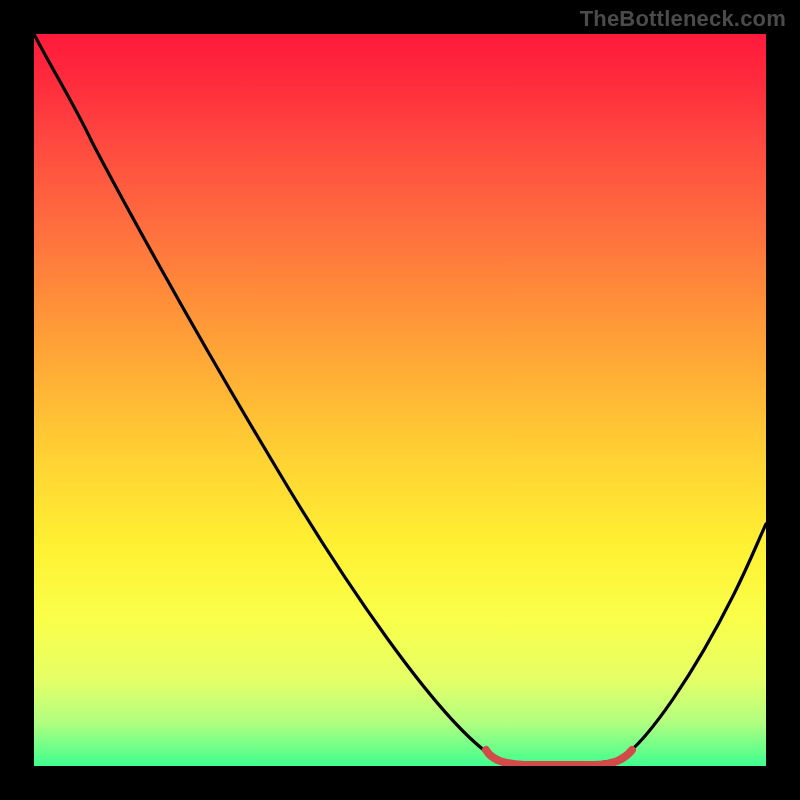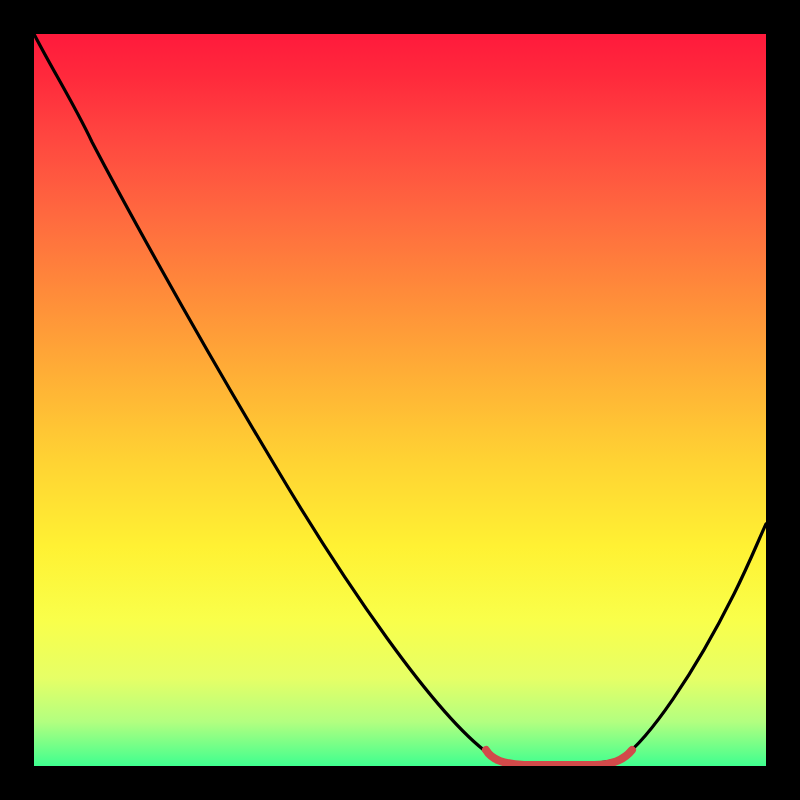"TheBottleneck.com" div.watermark { html: none -> <div>TheBottleneck.com</div> }
